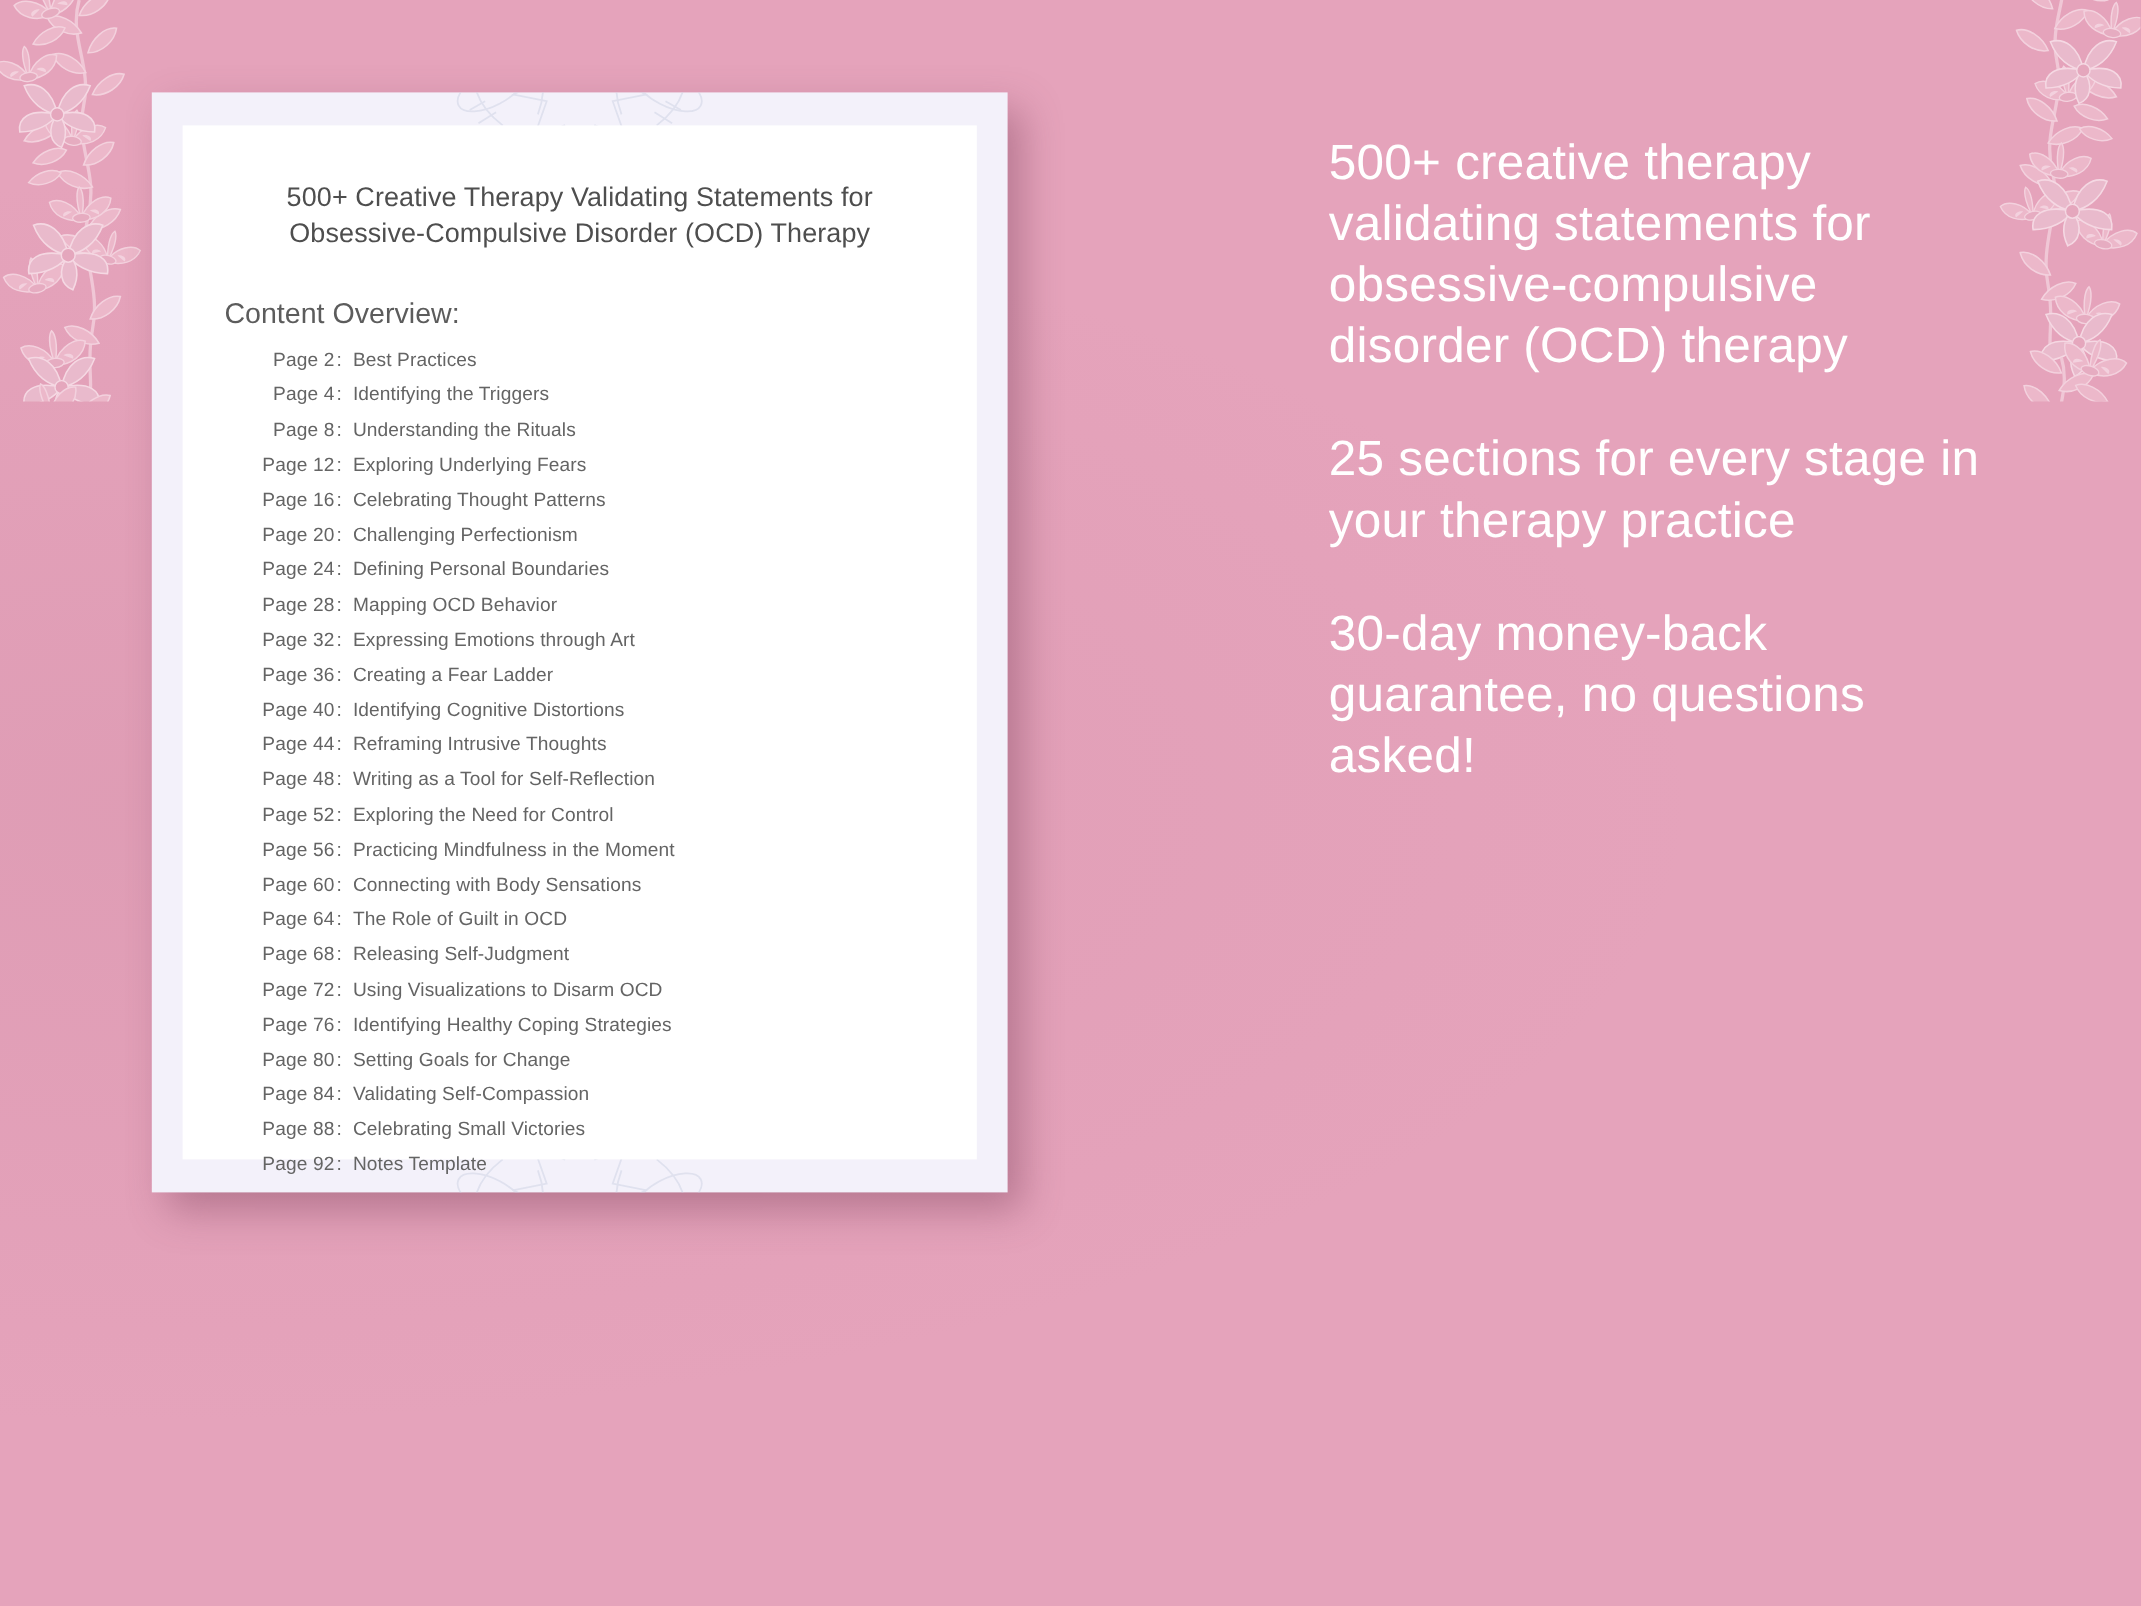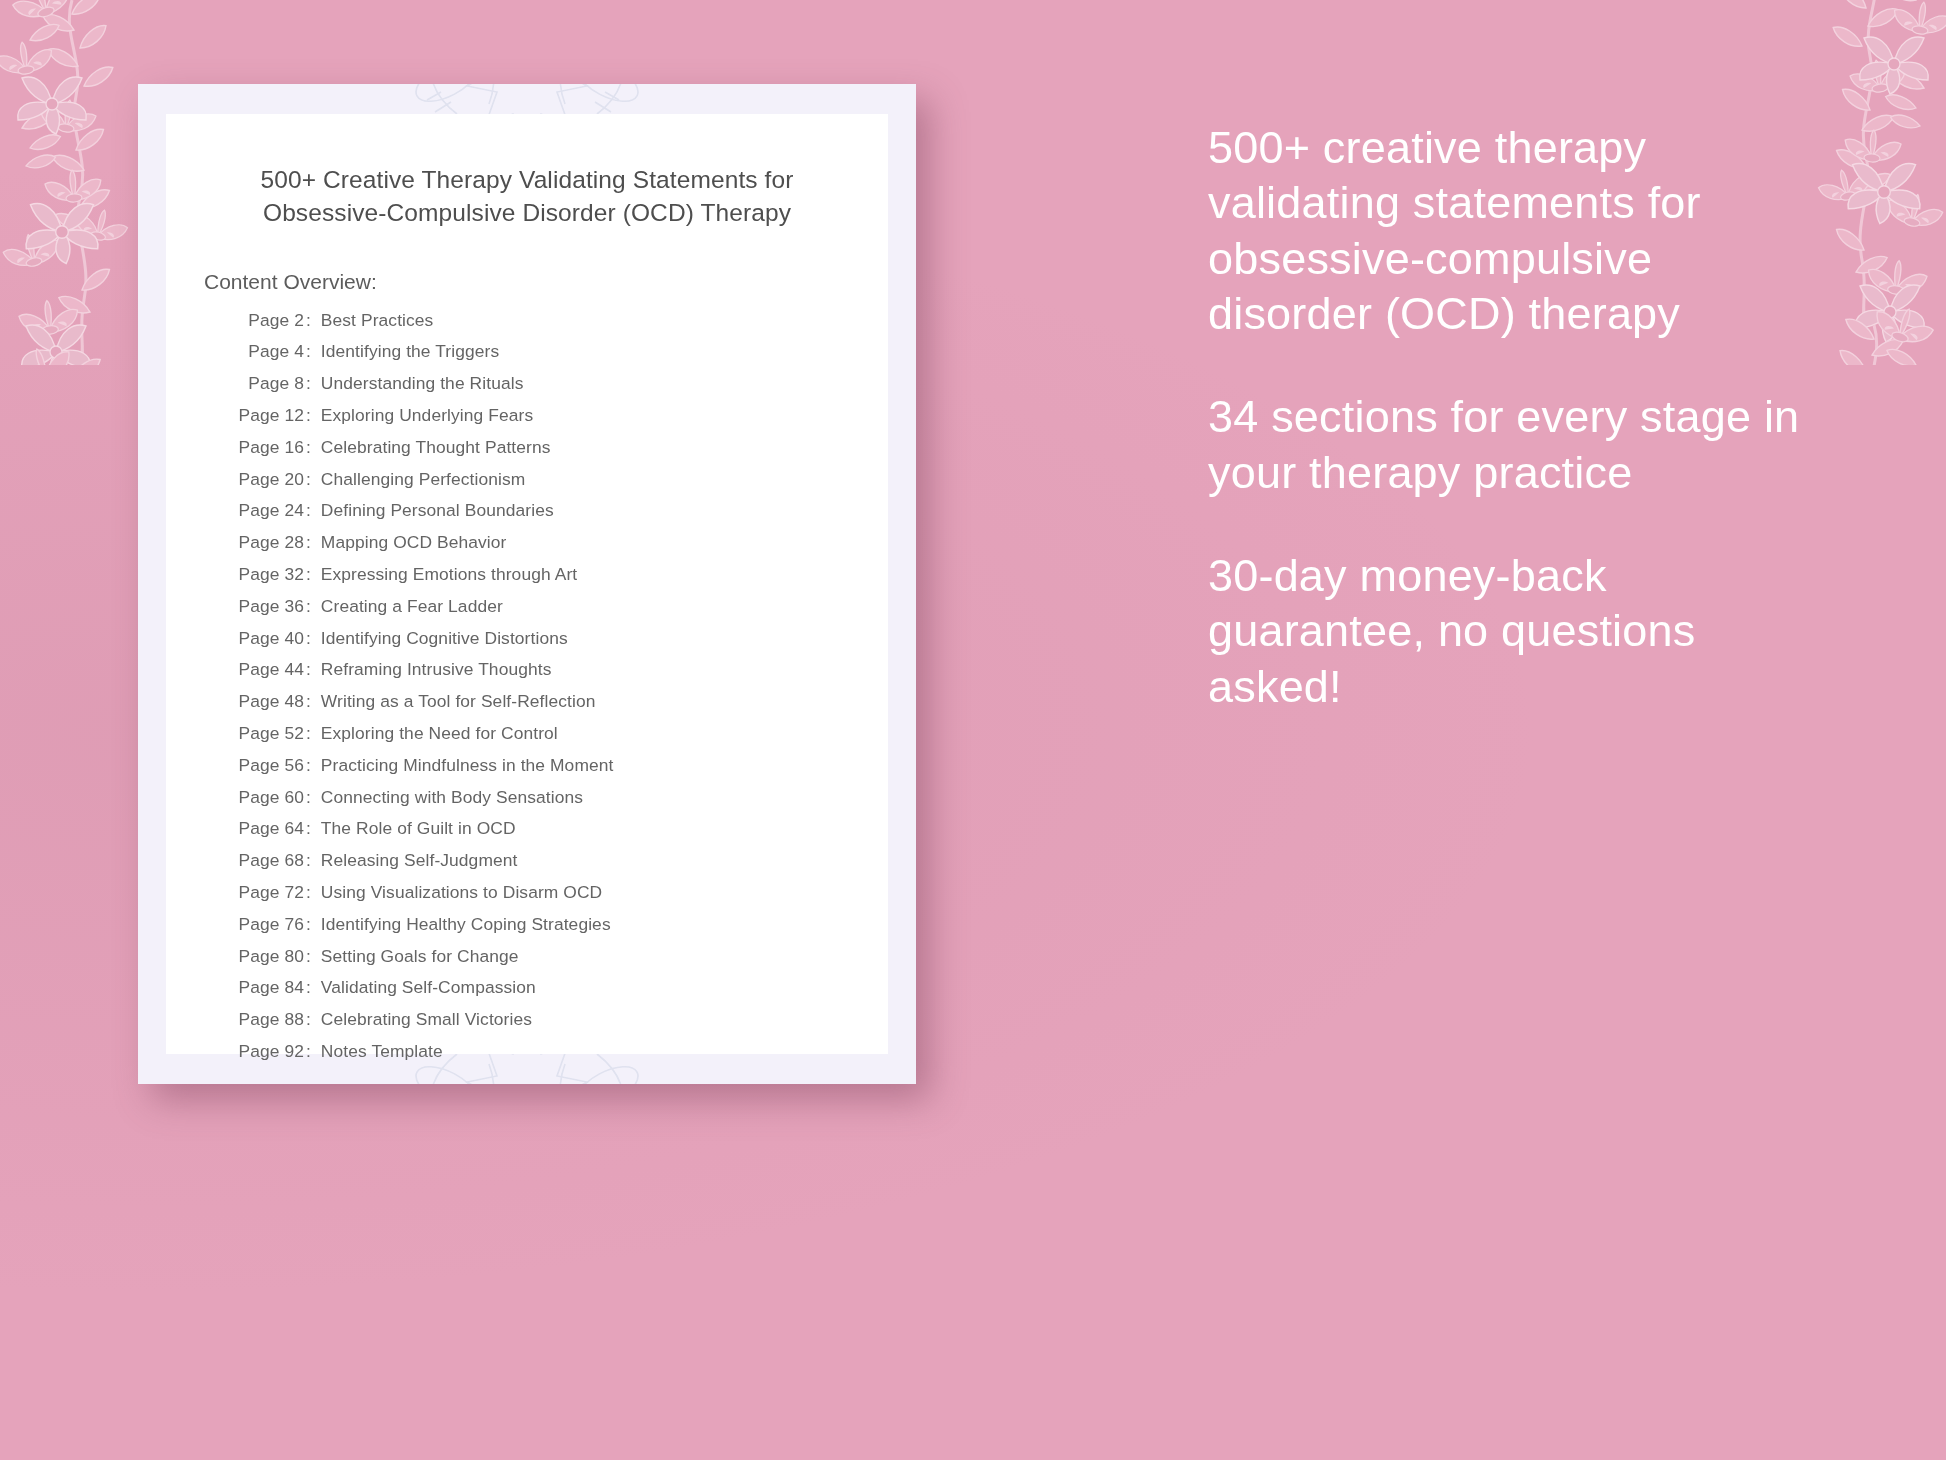"Content Overview:" .content-overview-label { font-size: 21px -> 26px }
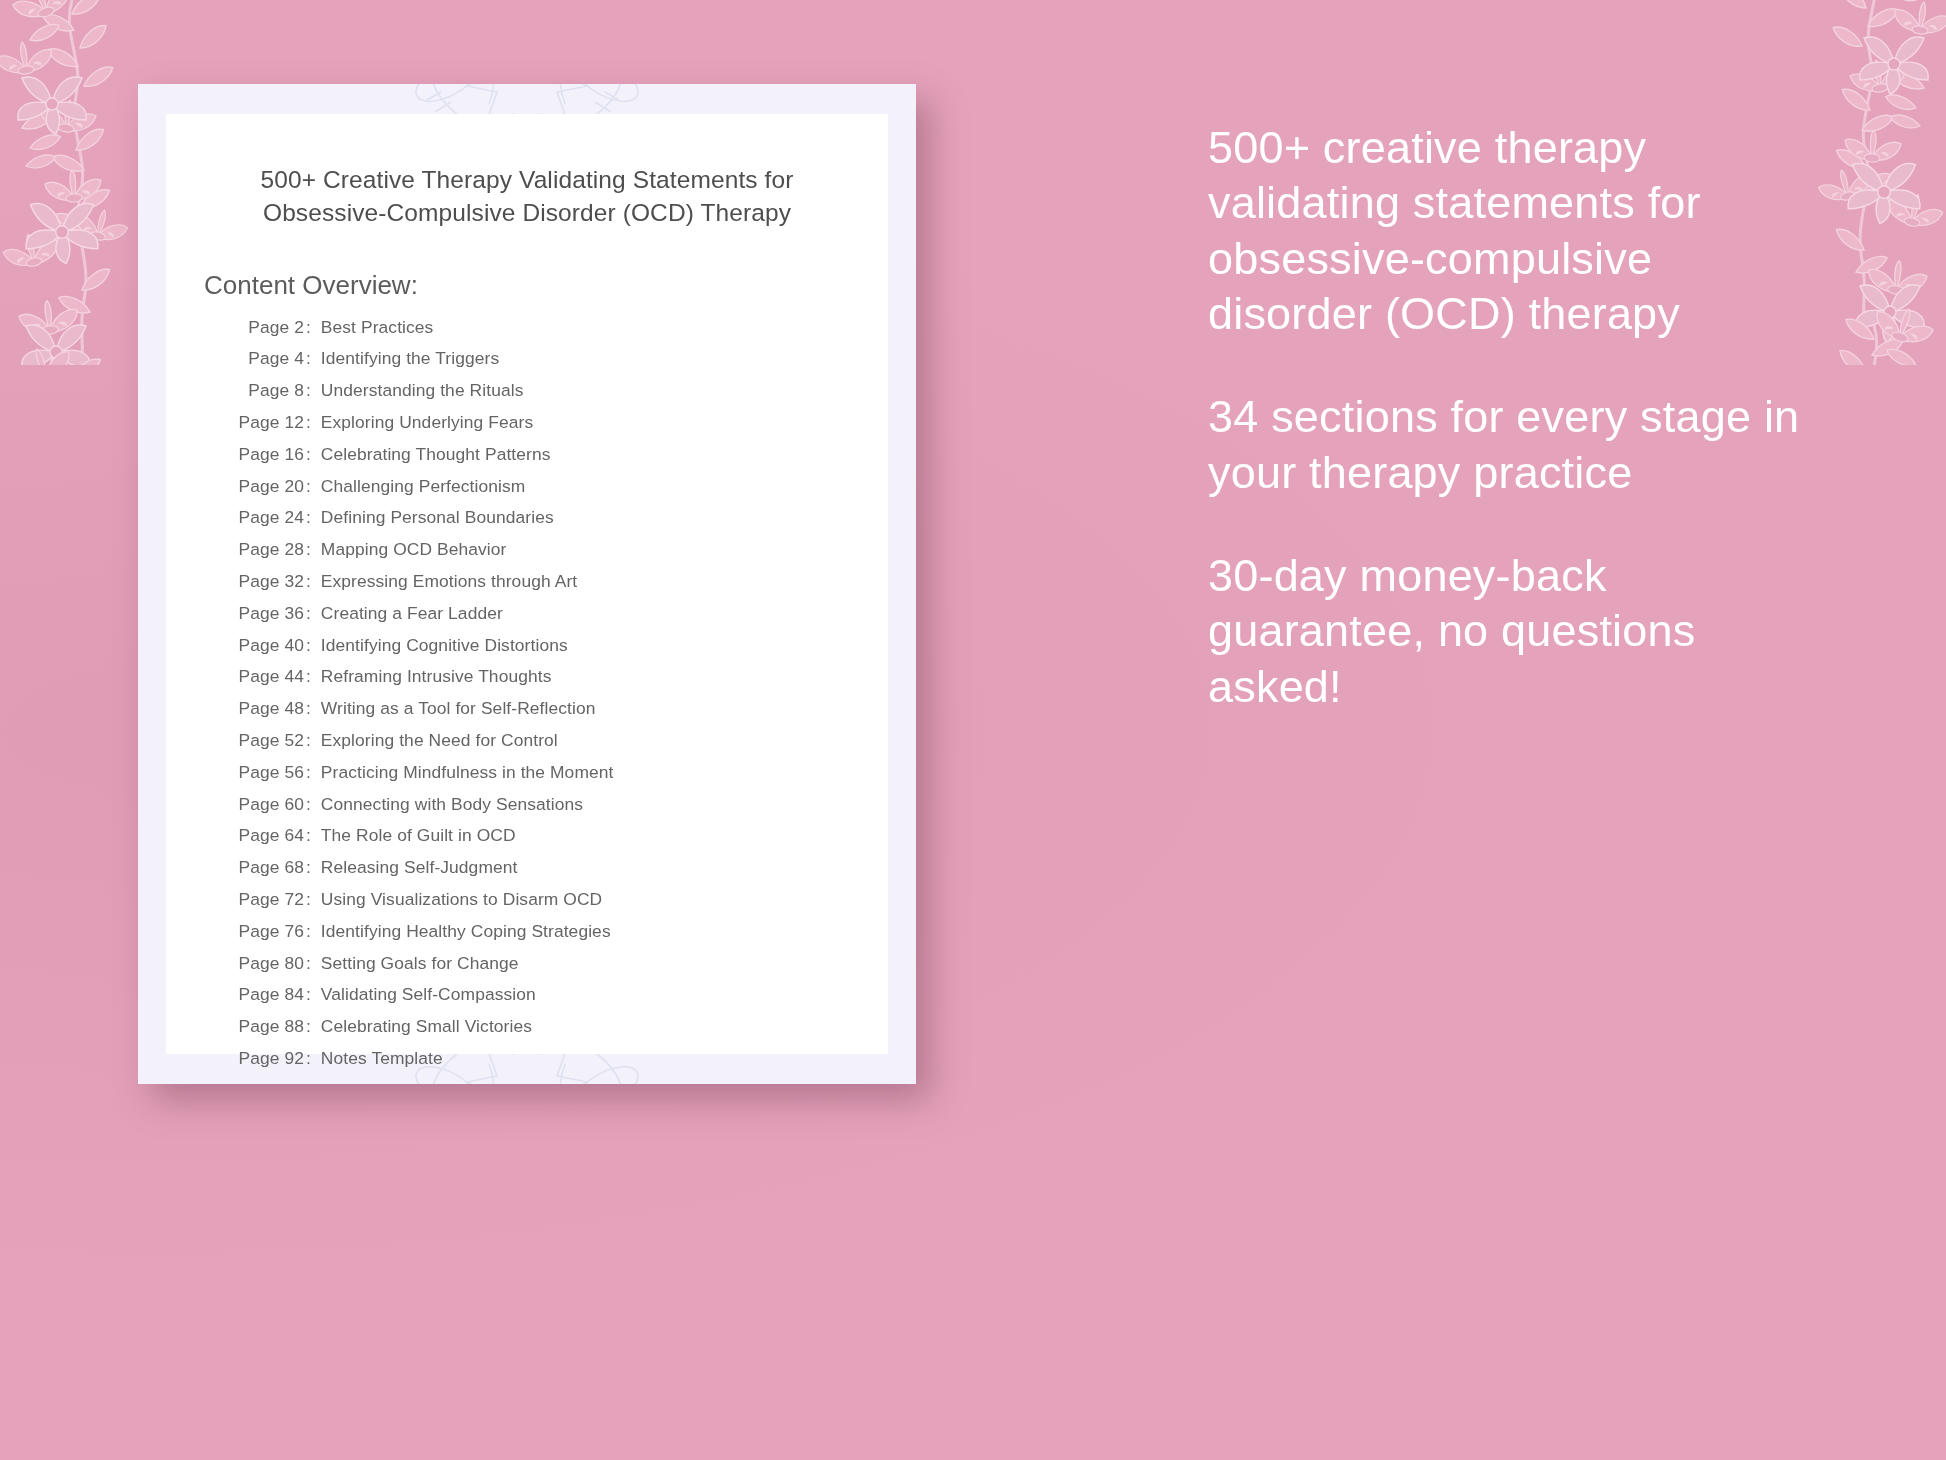"34 sections for every stage" p { text: 34 -> 25 }
